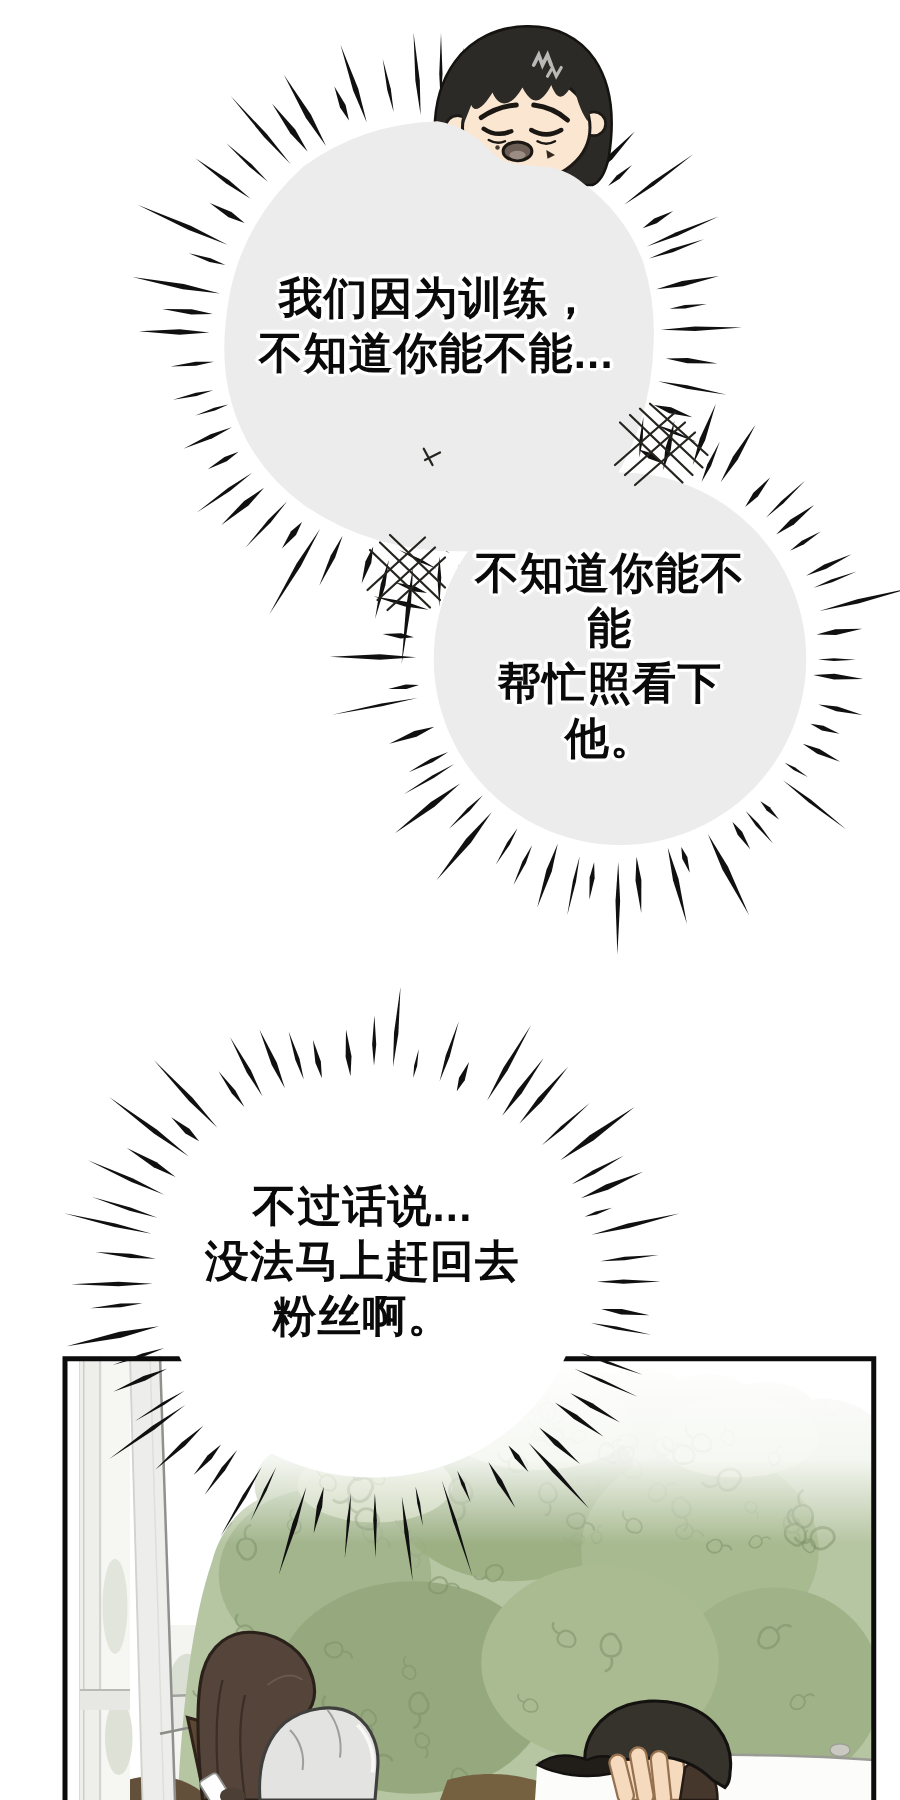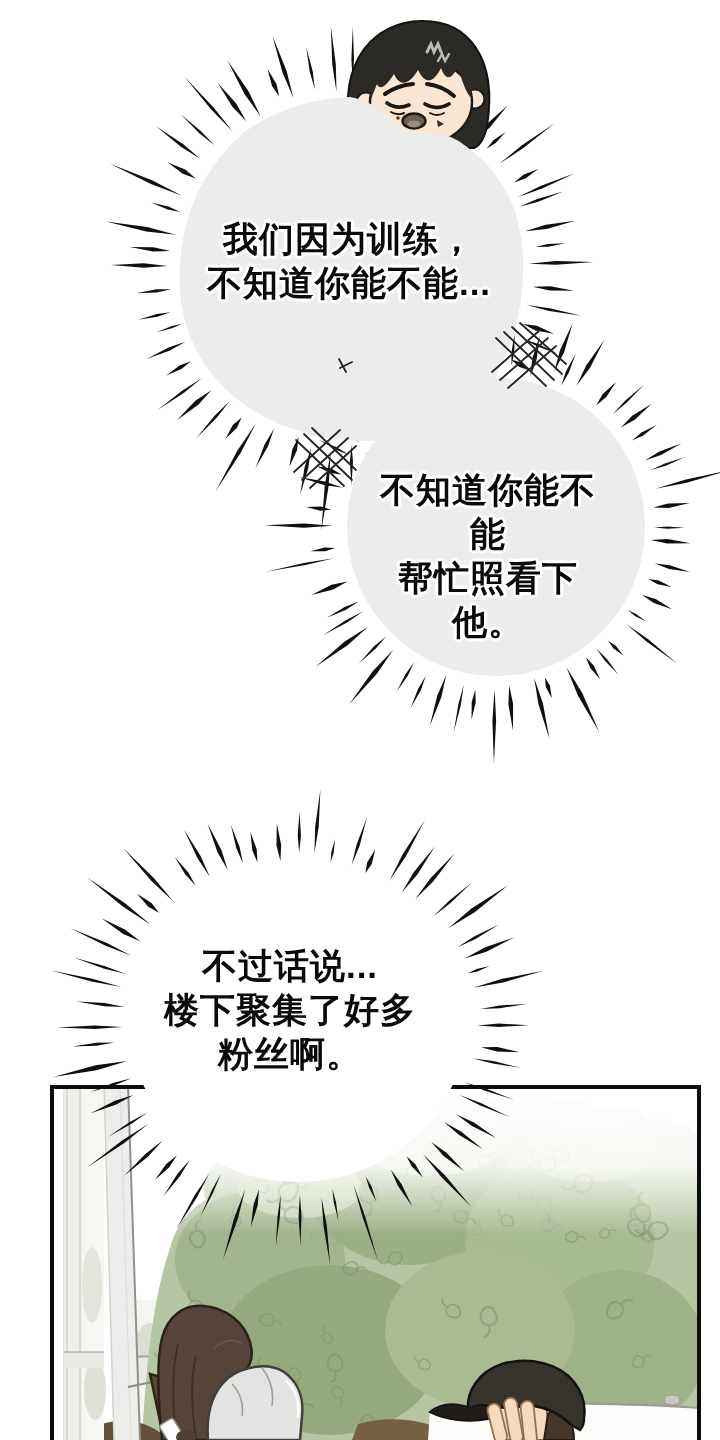"不知道你能不能" .t2 { top: 556px -> 525px }
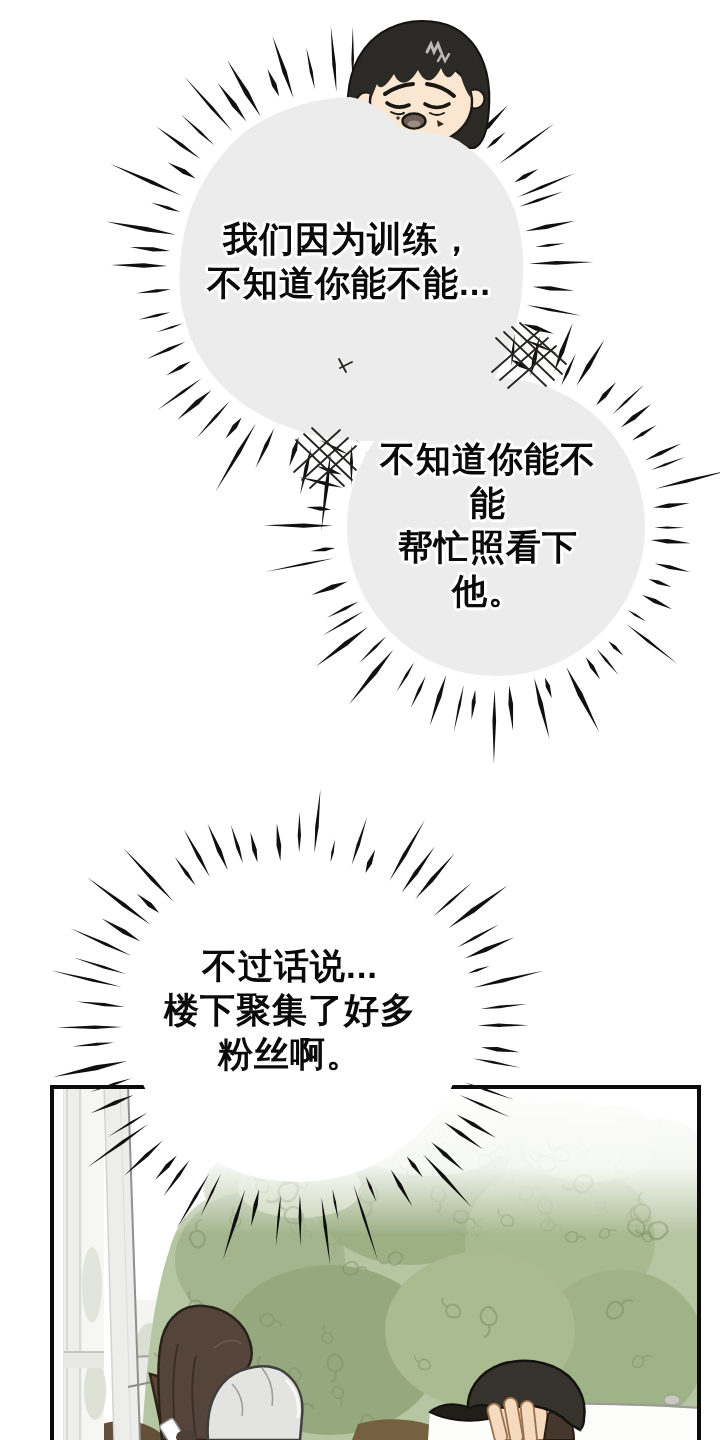"不过话说..." div.speech-text { text: 楼下聚集了好多 -> 没法马上赶回去 }
